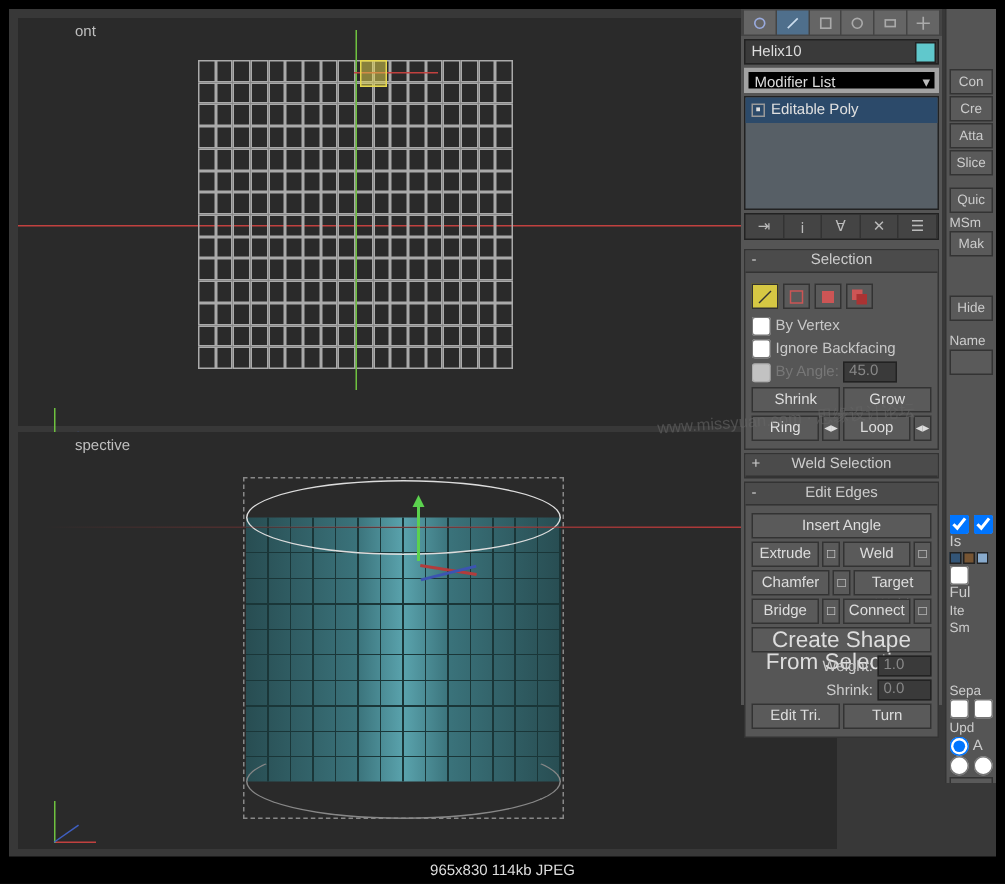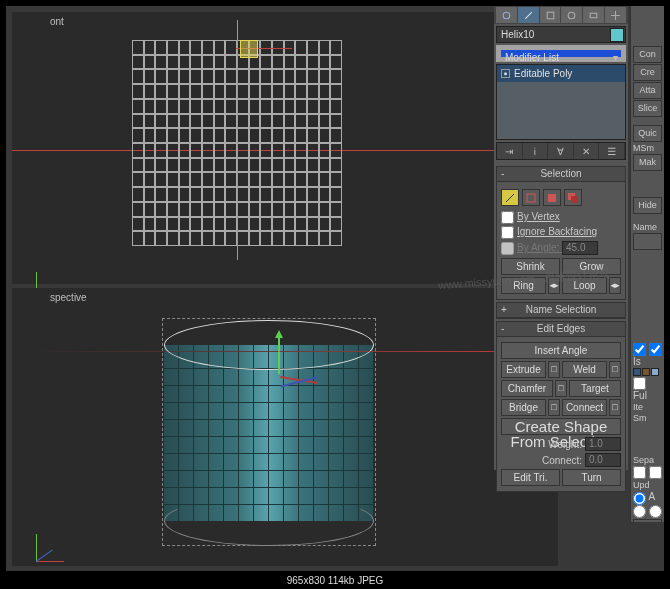"Modifier List" .dd { background: #1d4ed8 -> #000000; border: 5px solid #a3a3a3 -> 3px solid #a3a3a3 }
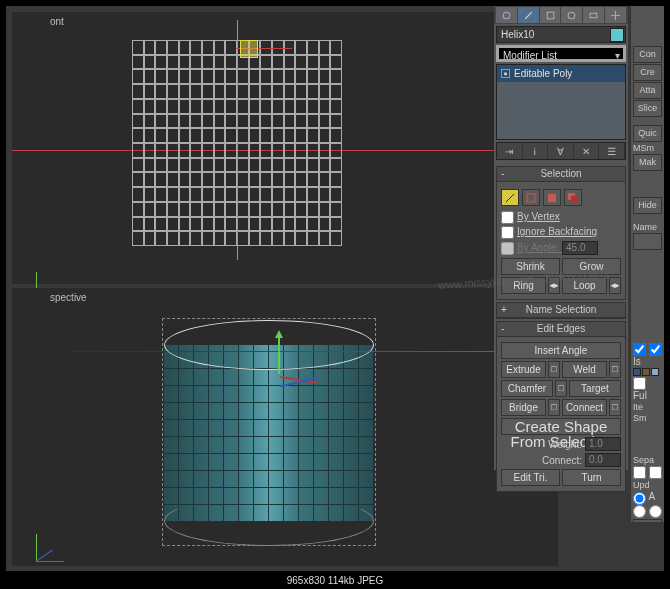"By Vertex" .chk { text-decoration: underline -> none }
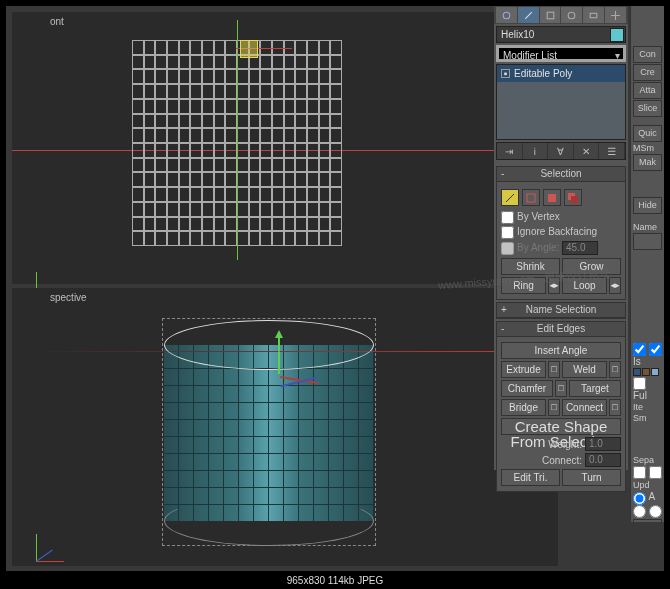"Name Selection" span { text: Name -> Weld }
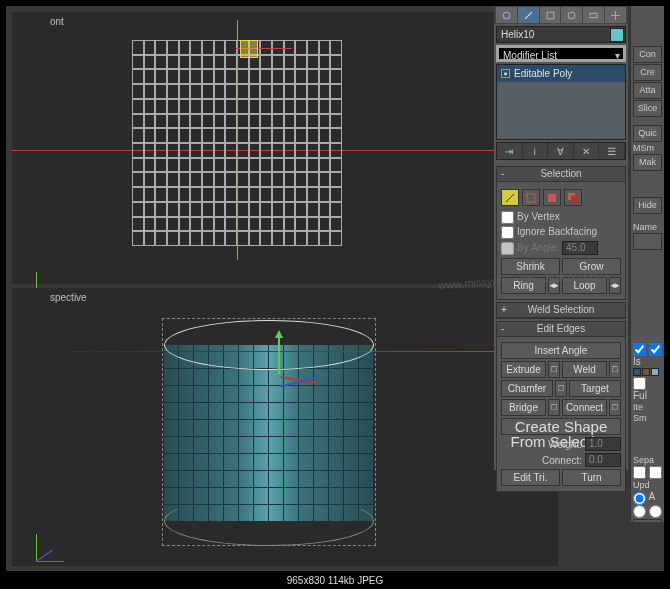"Connect:" span { text: Connect -> Shrink }
